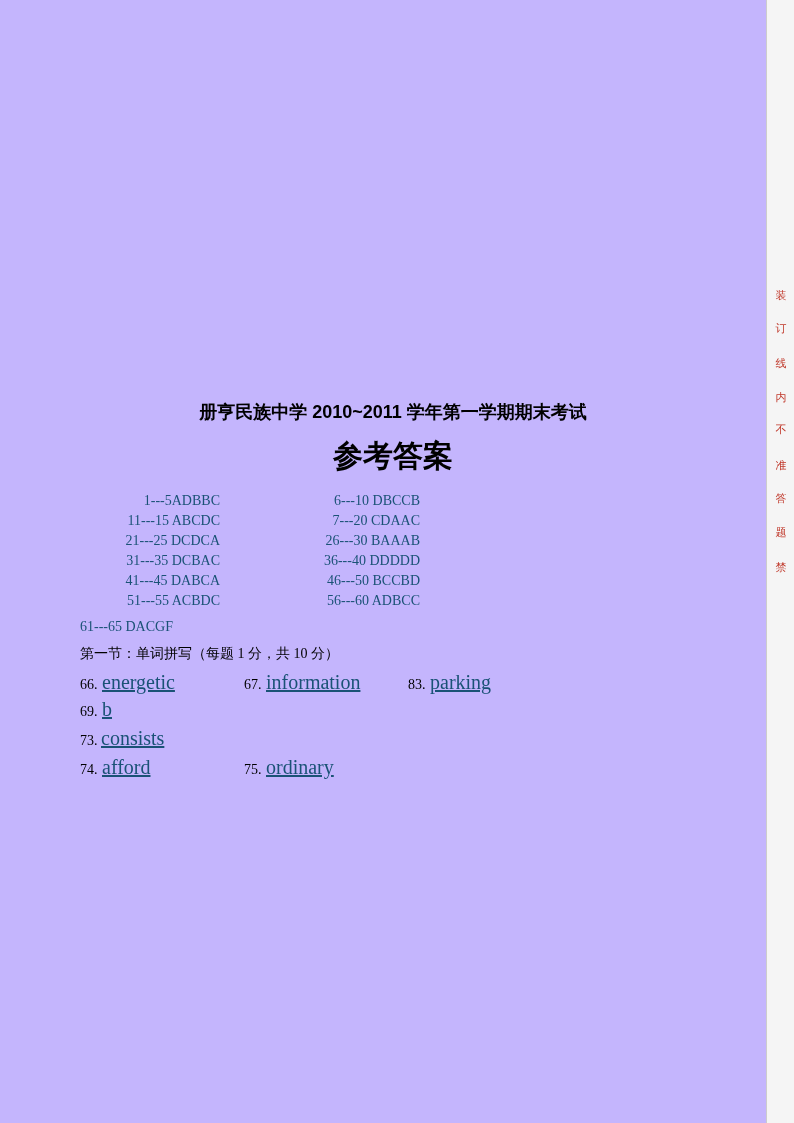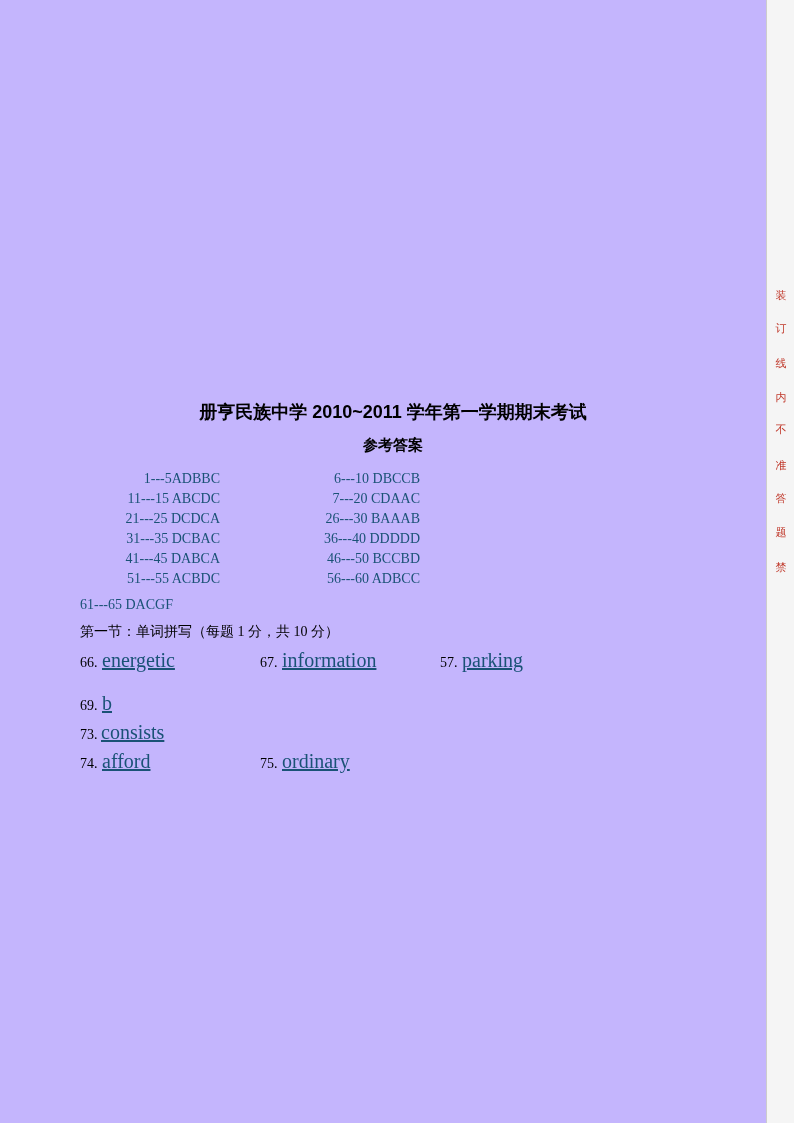"参考答案" .sub-title { font-size: 15px -> 30px }
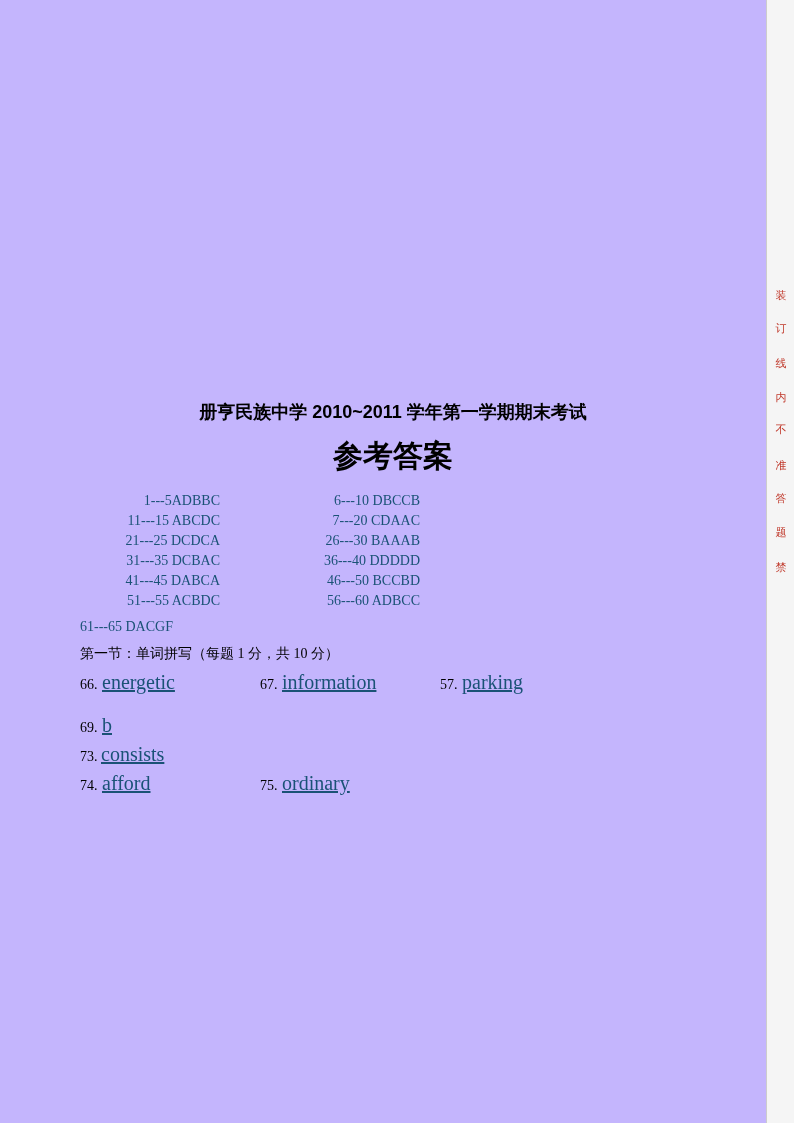"66." .fill-row { gap: 20px -> 4px }
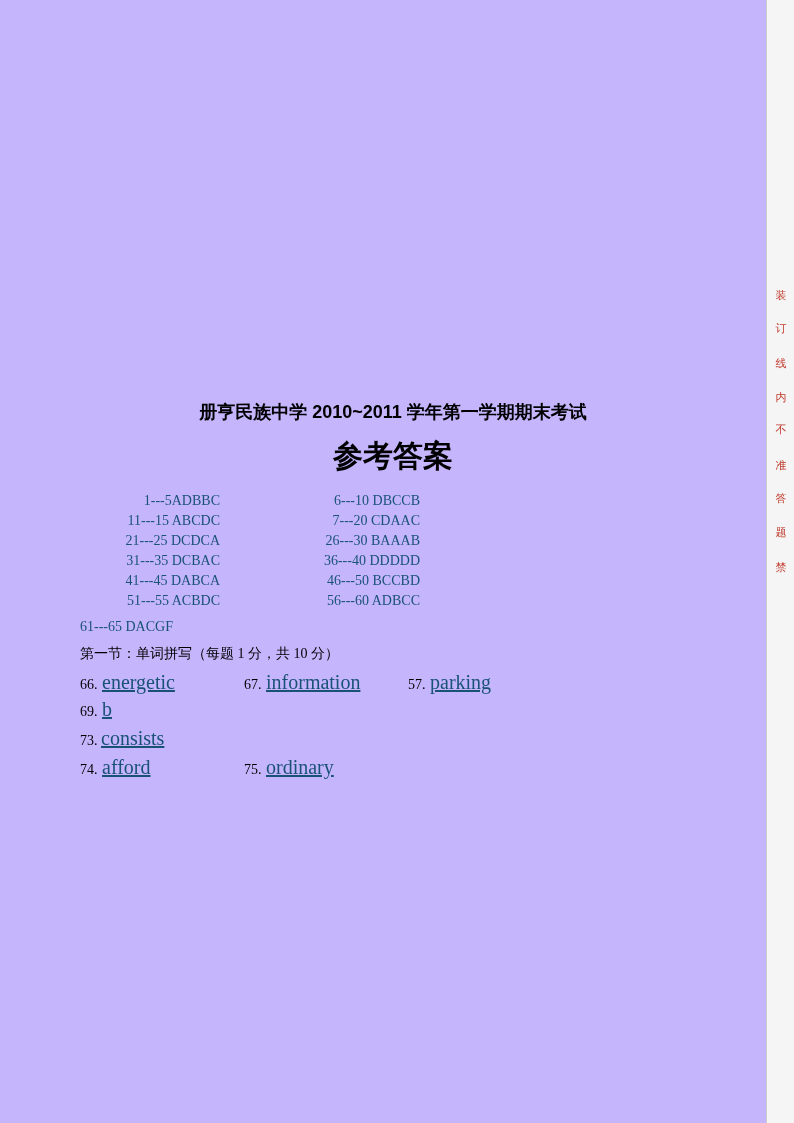"57." span.fill-num { text: 57 -> 83 }
